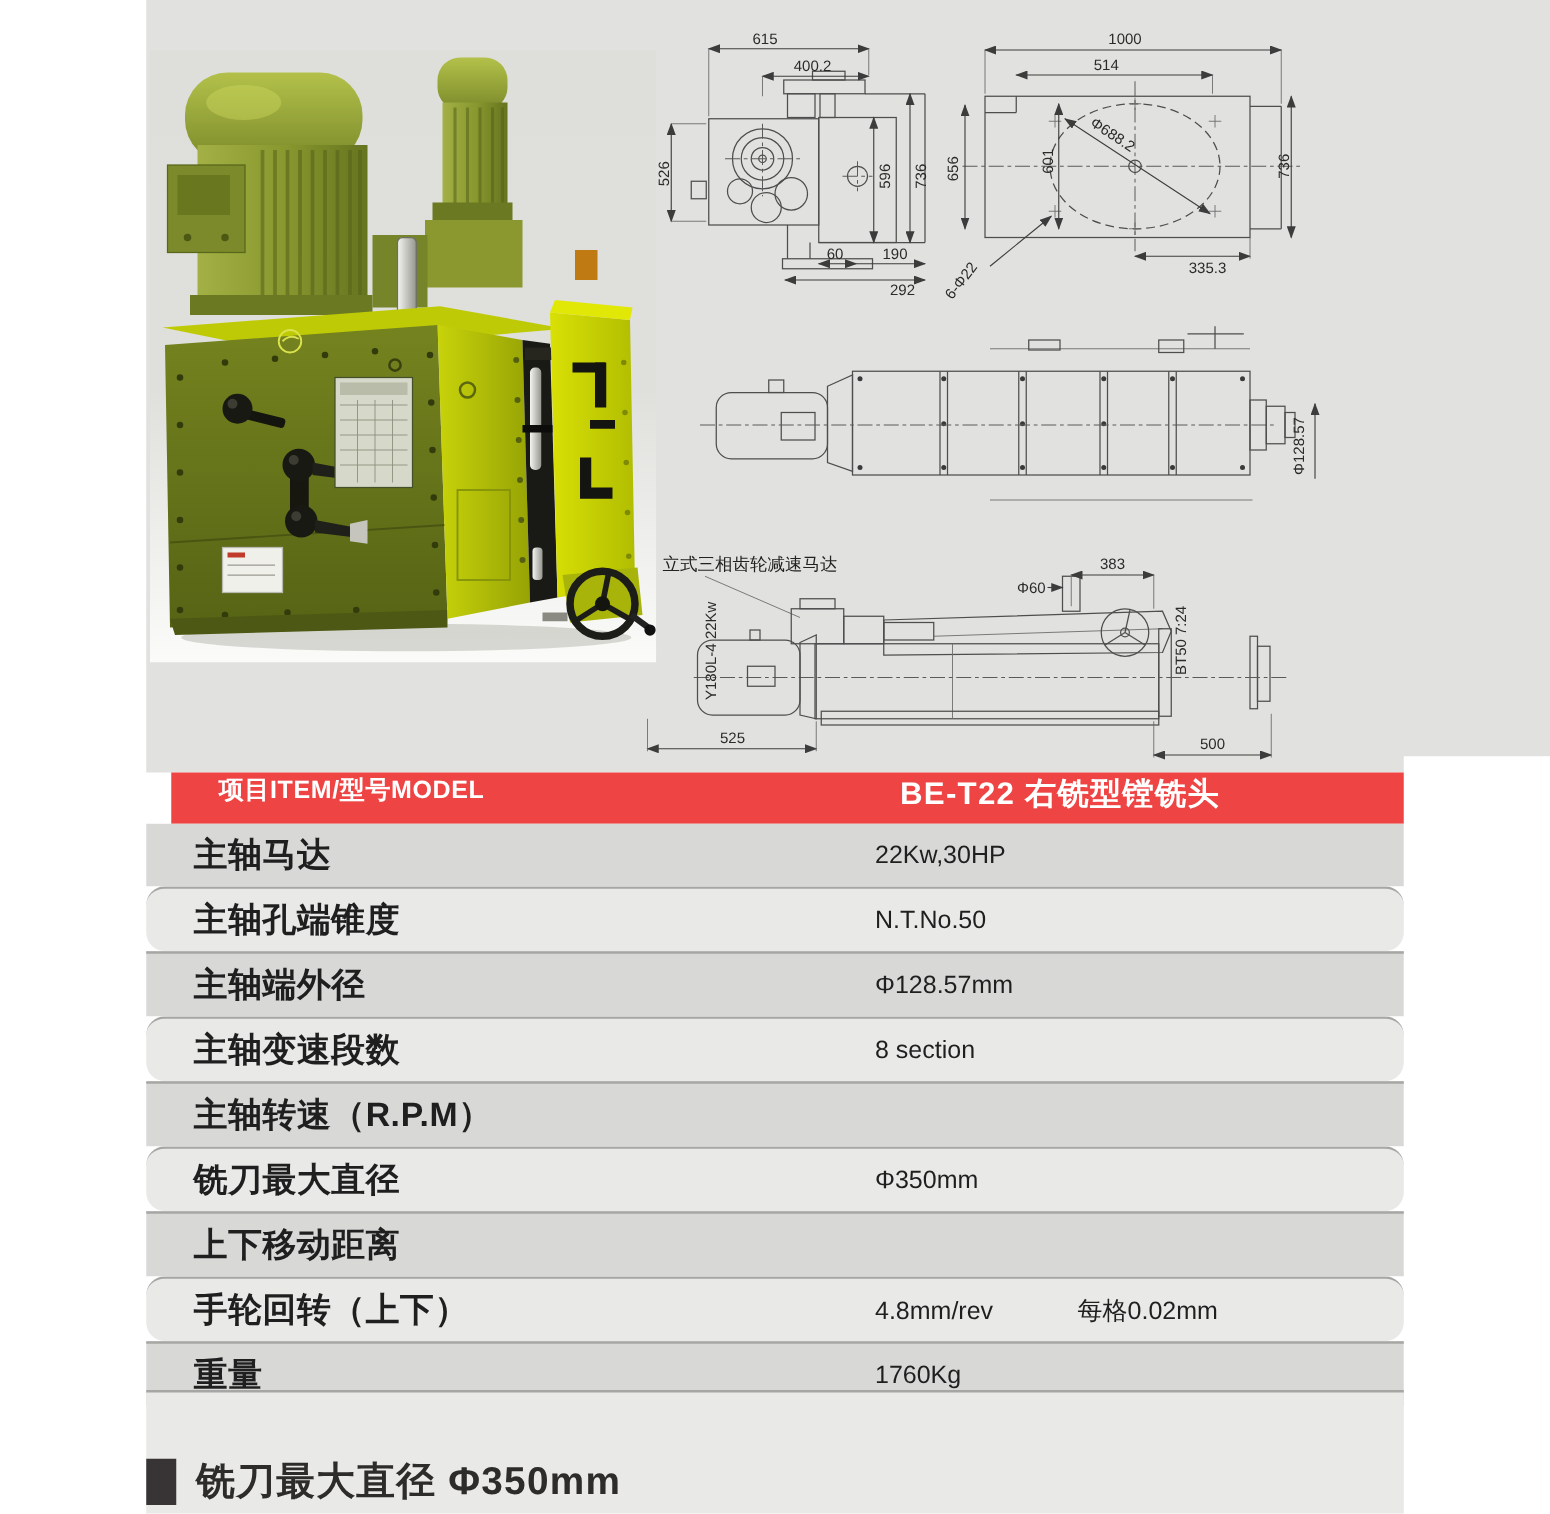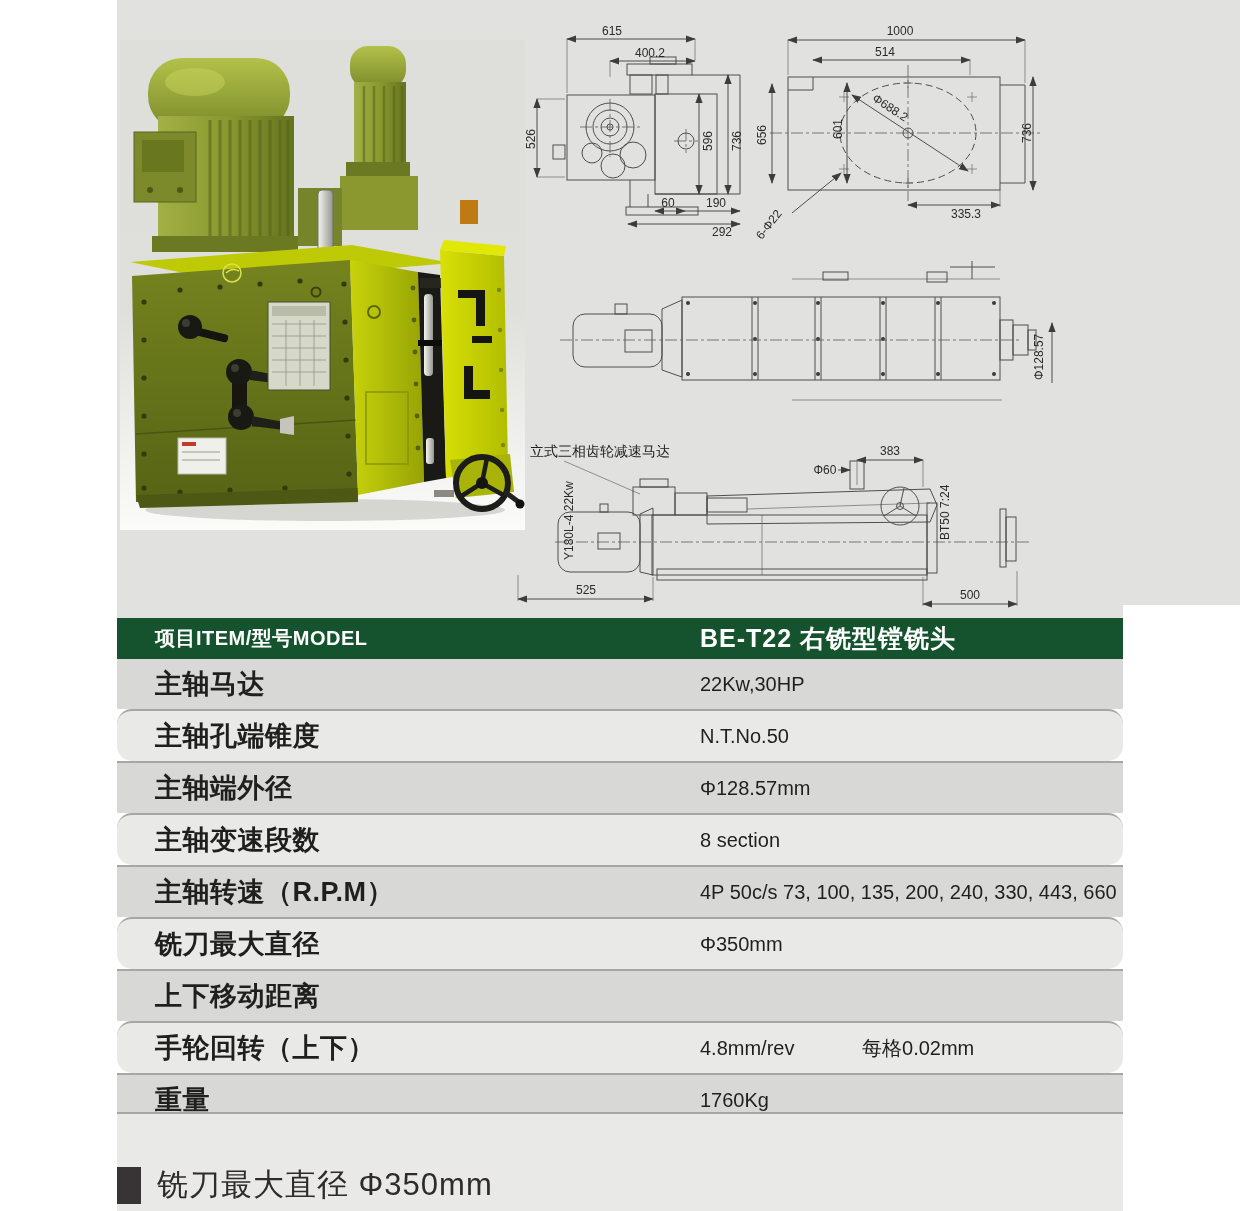"项目ITEM/型号MODEL" .thead { align-items: center -> none; background: #14532d -> #ef4444; margin-left: none -> 20px }
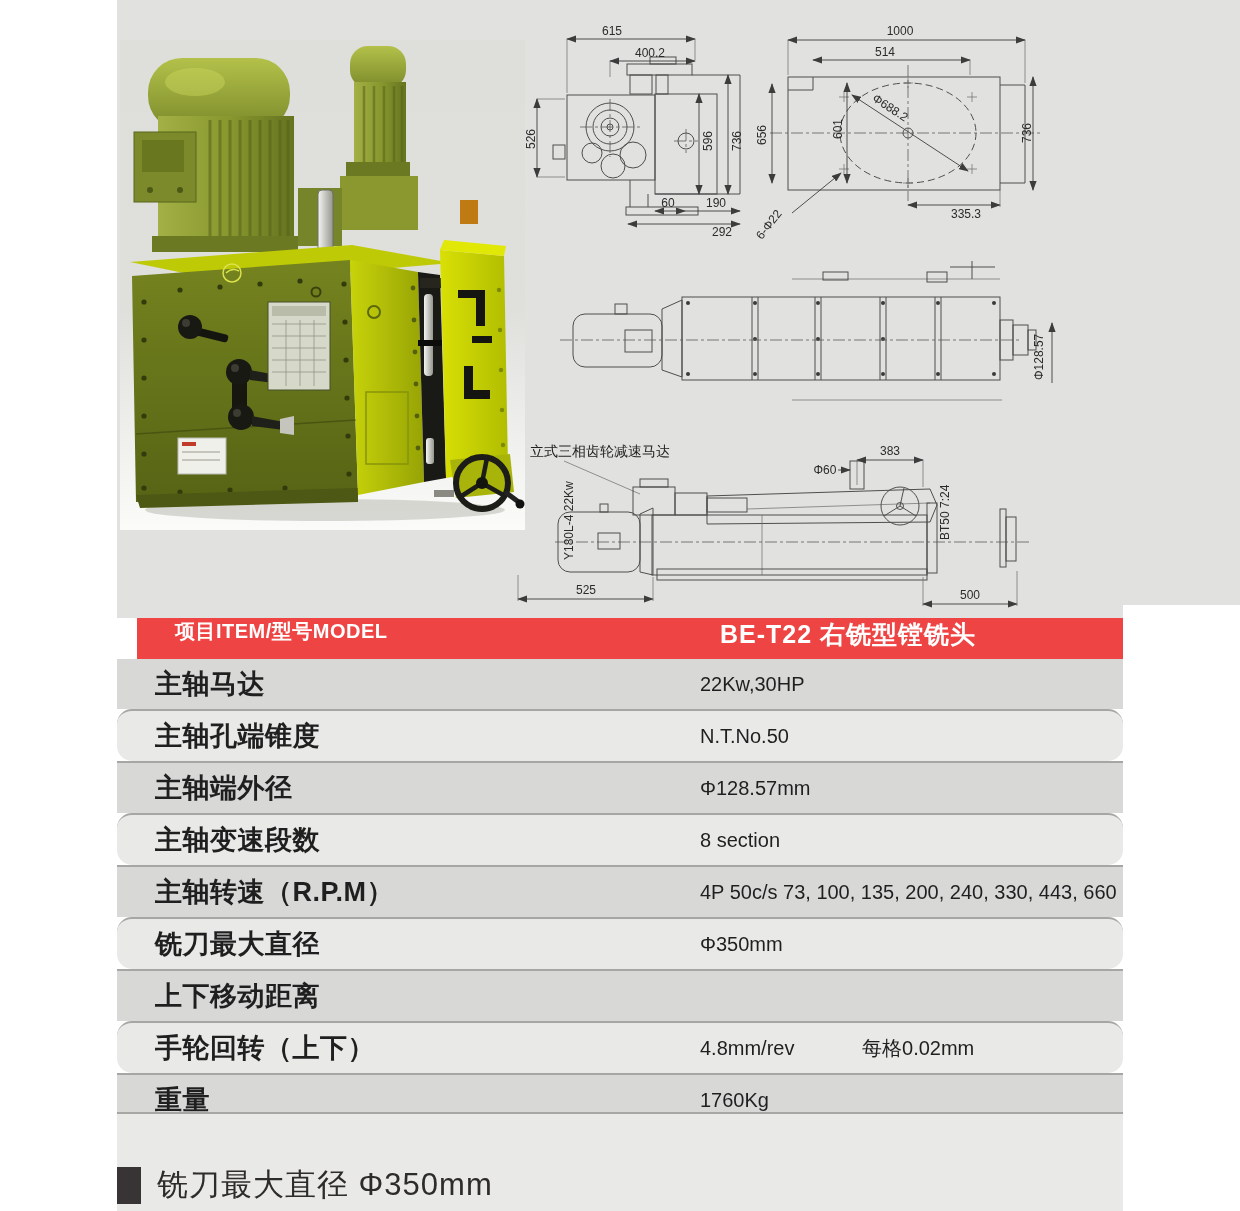"4P 50c/s 73, 100, 135," div.c2 { html: <div>4P 50c/s 73, 100, 135, 200, 240, 330, 443, 660</div> -> none }
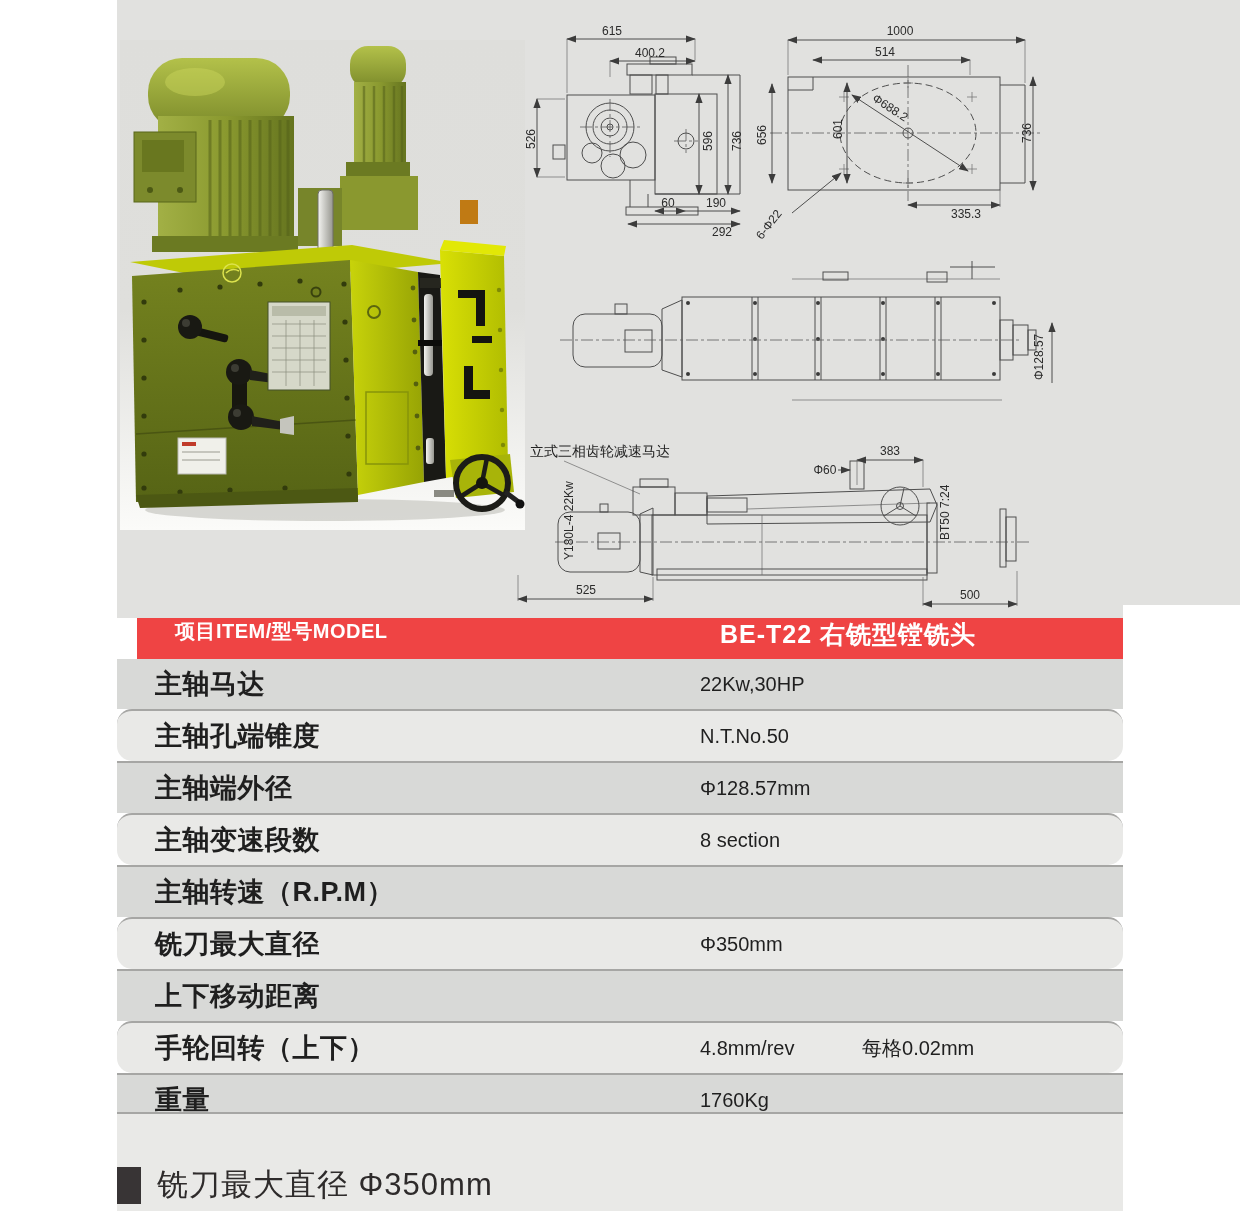"铣刀最大直径 Φ350mm" .foot-txt { font-weight: 400 -> 700 }
